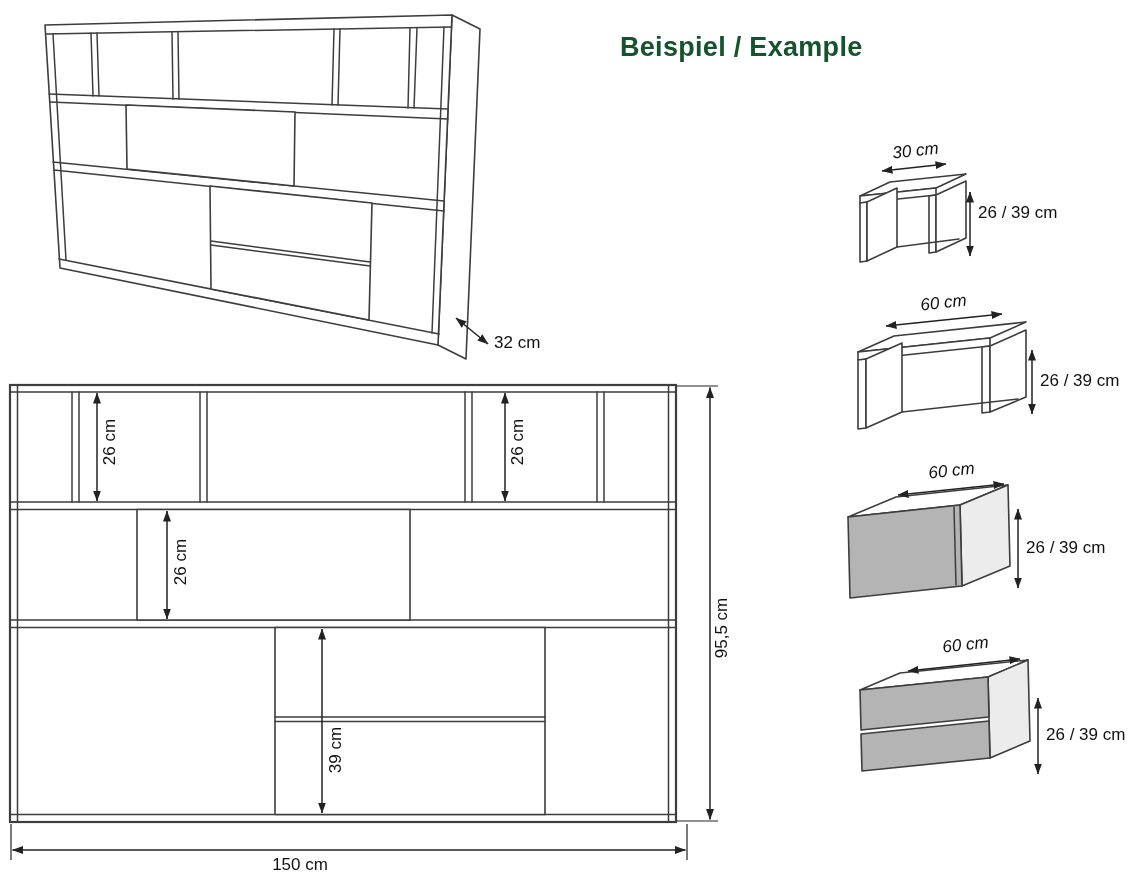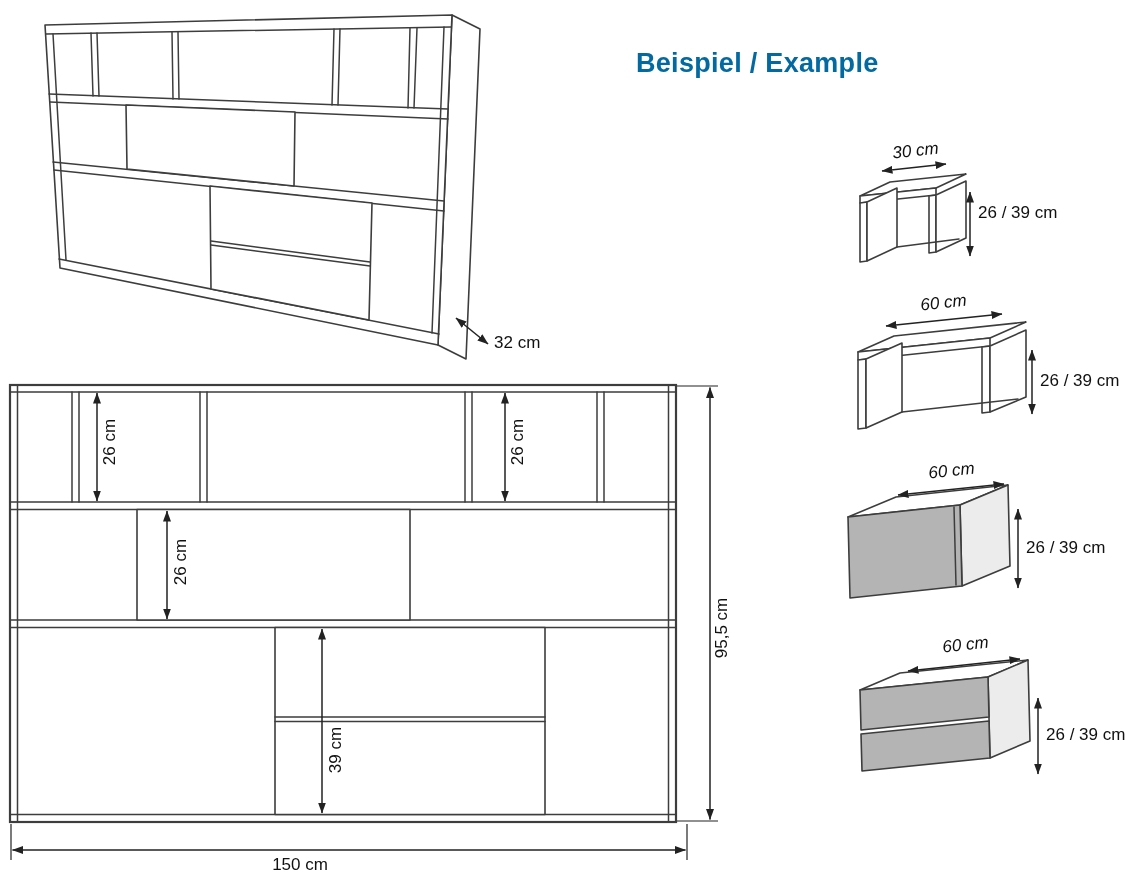"Beispiel / Example" .title { color: #0369a1 -> #14532d; margin: 16px -> 0 }
